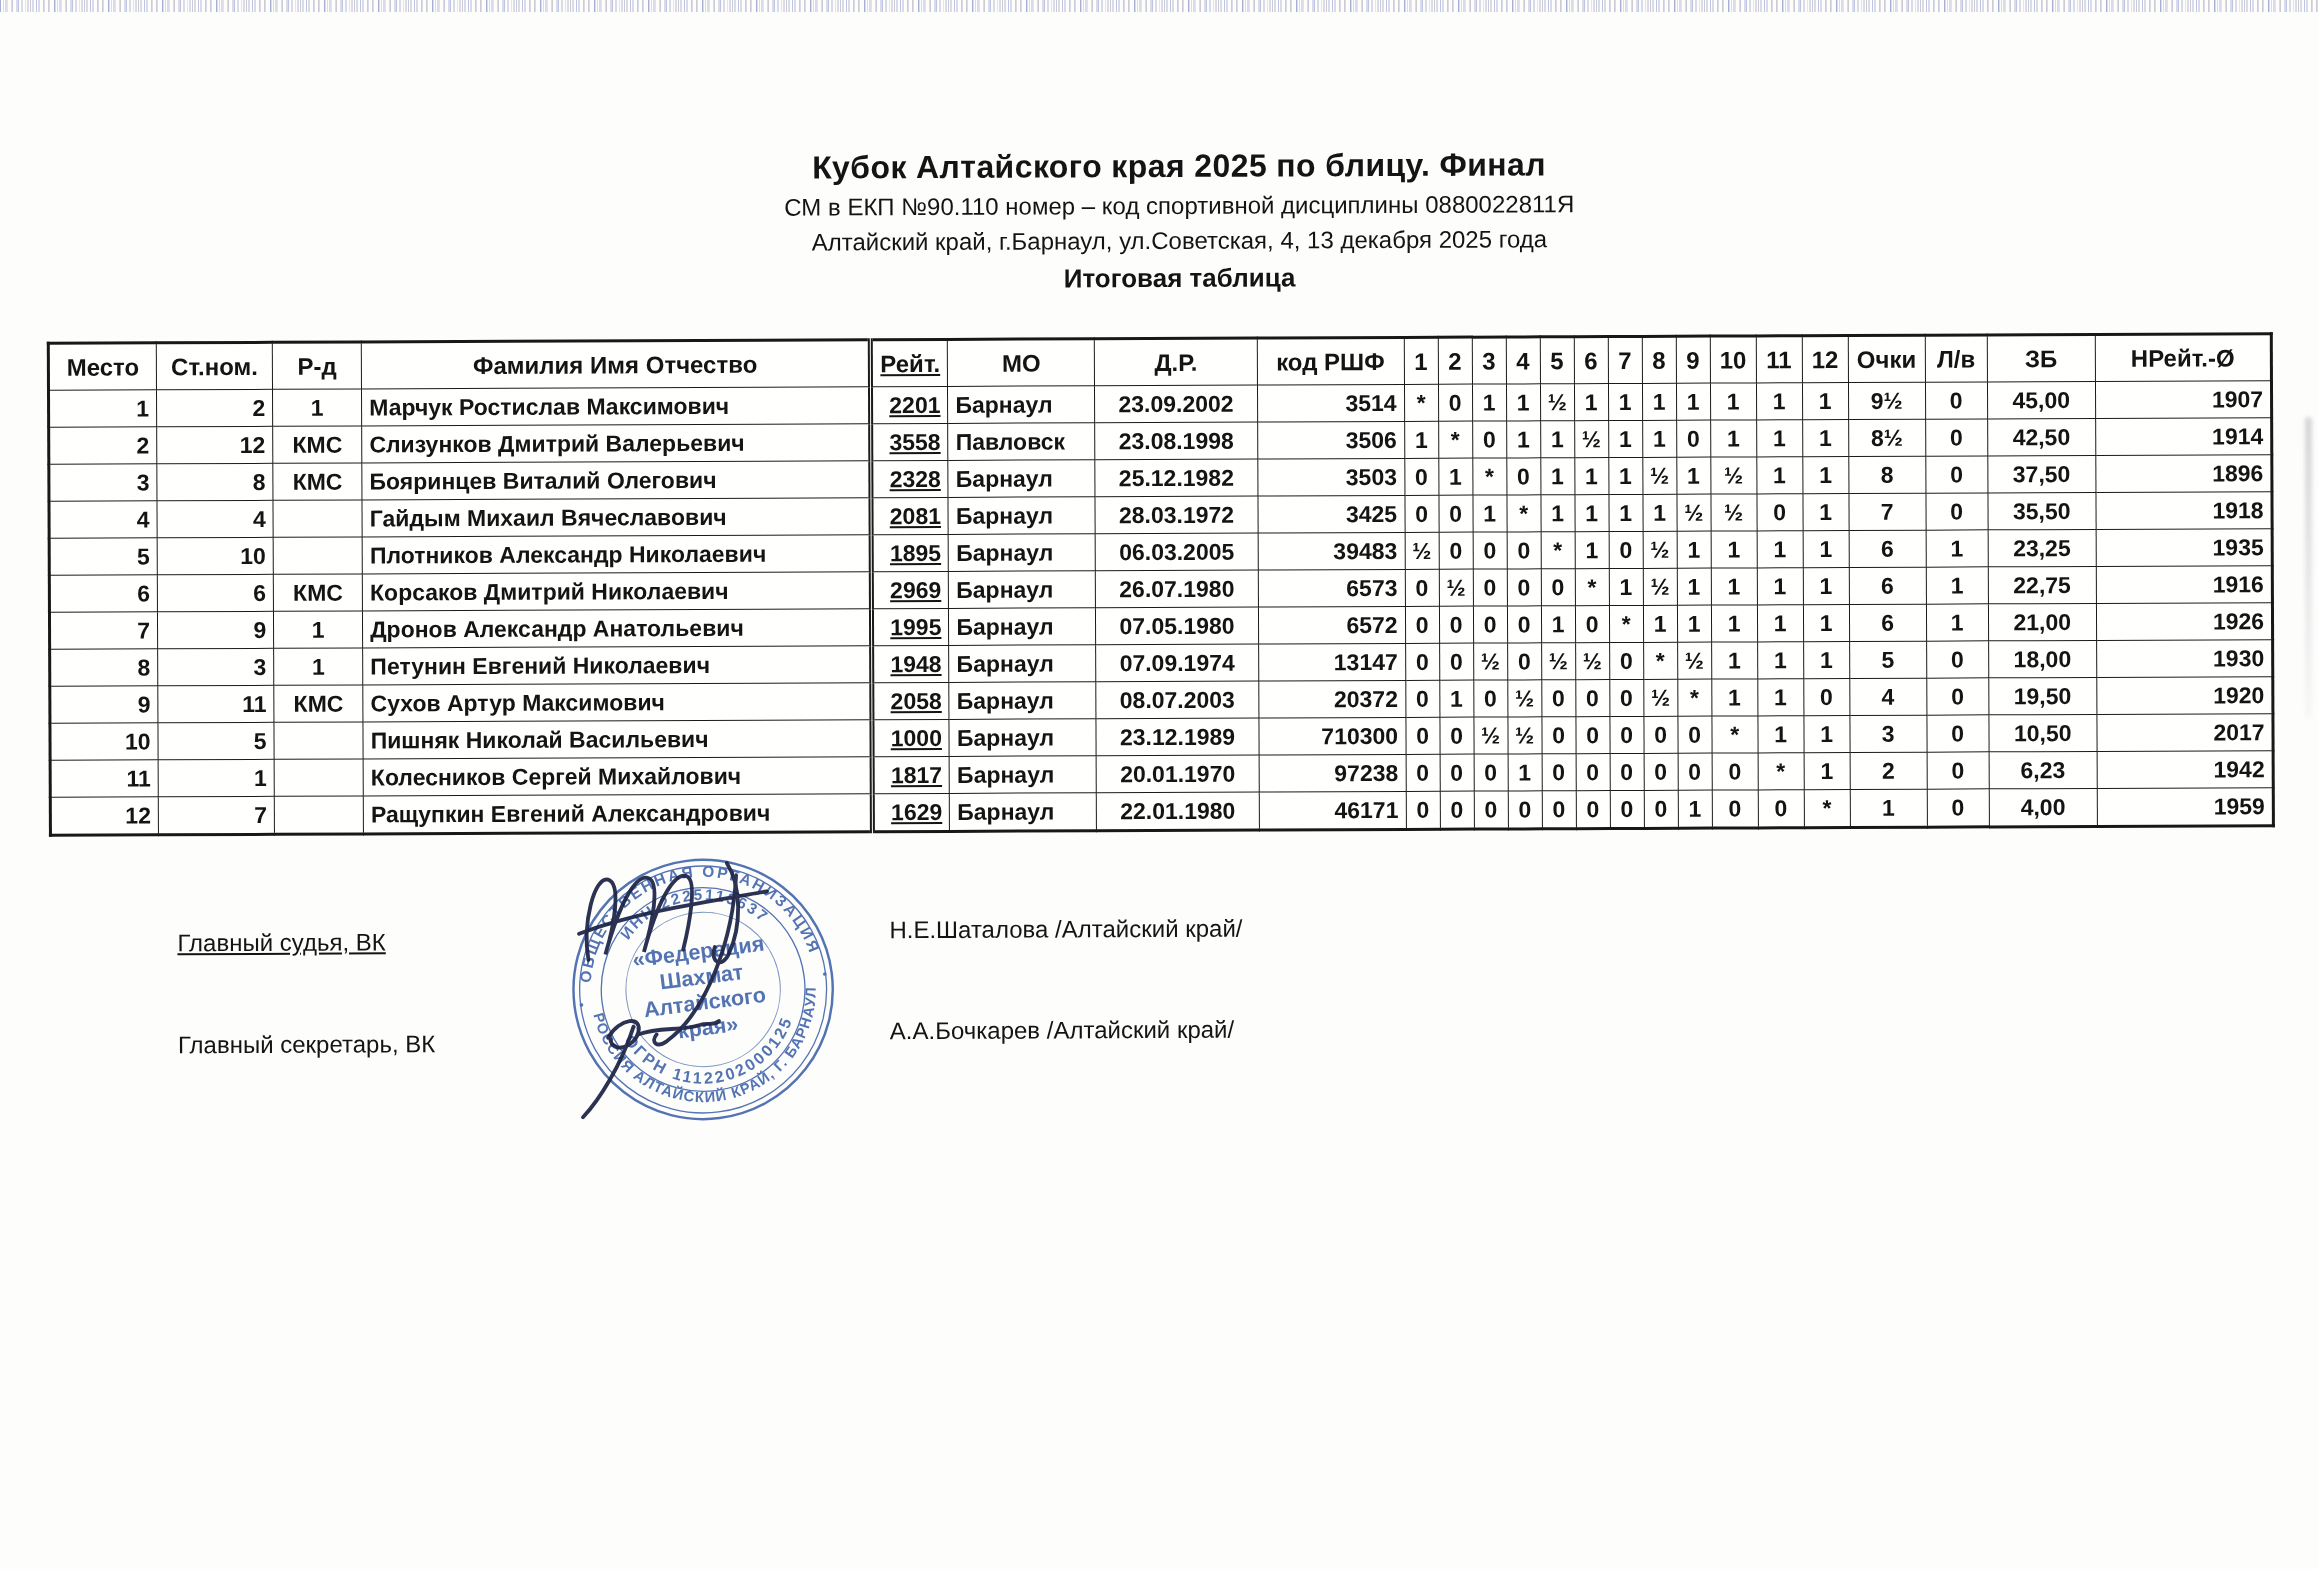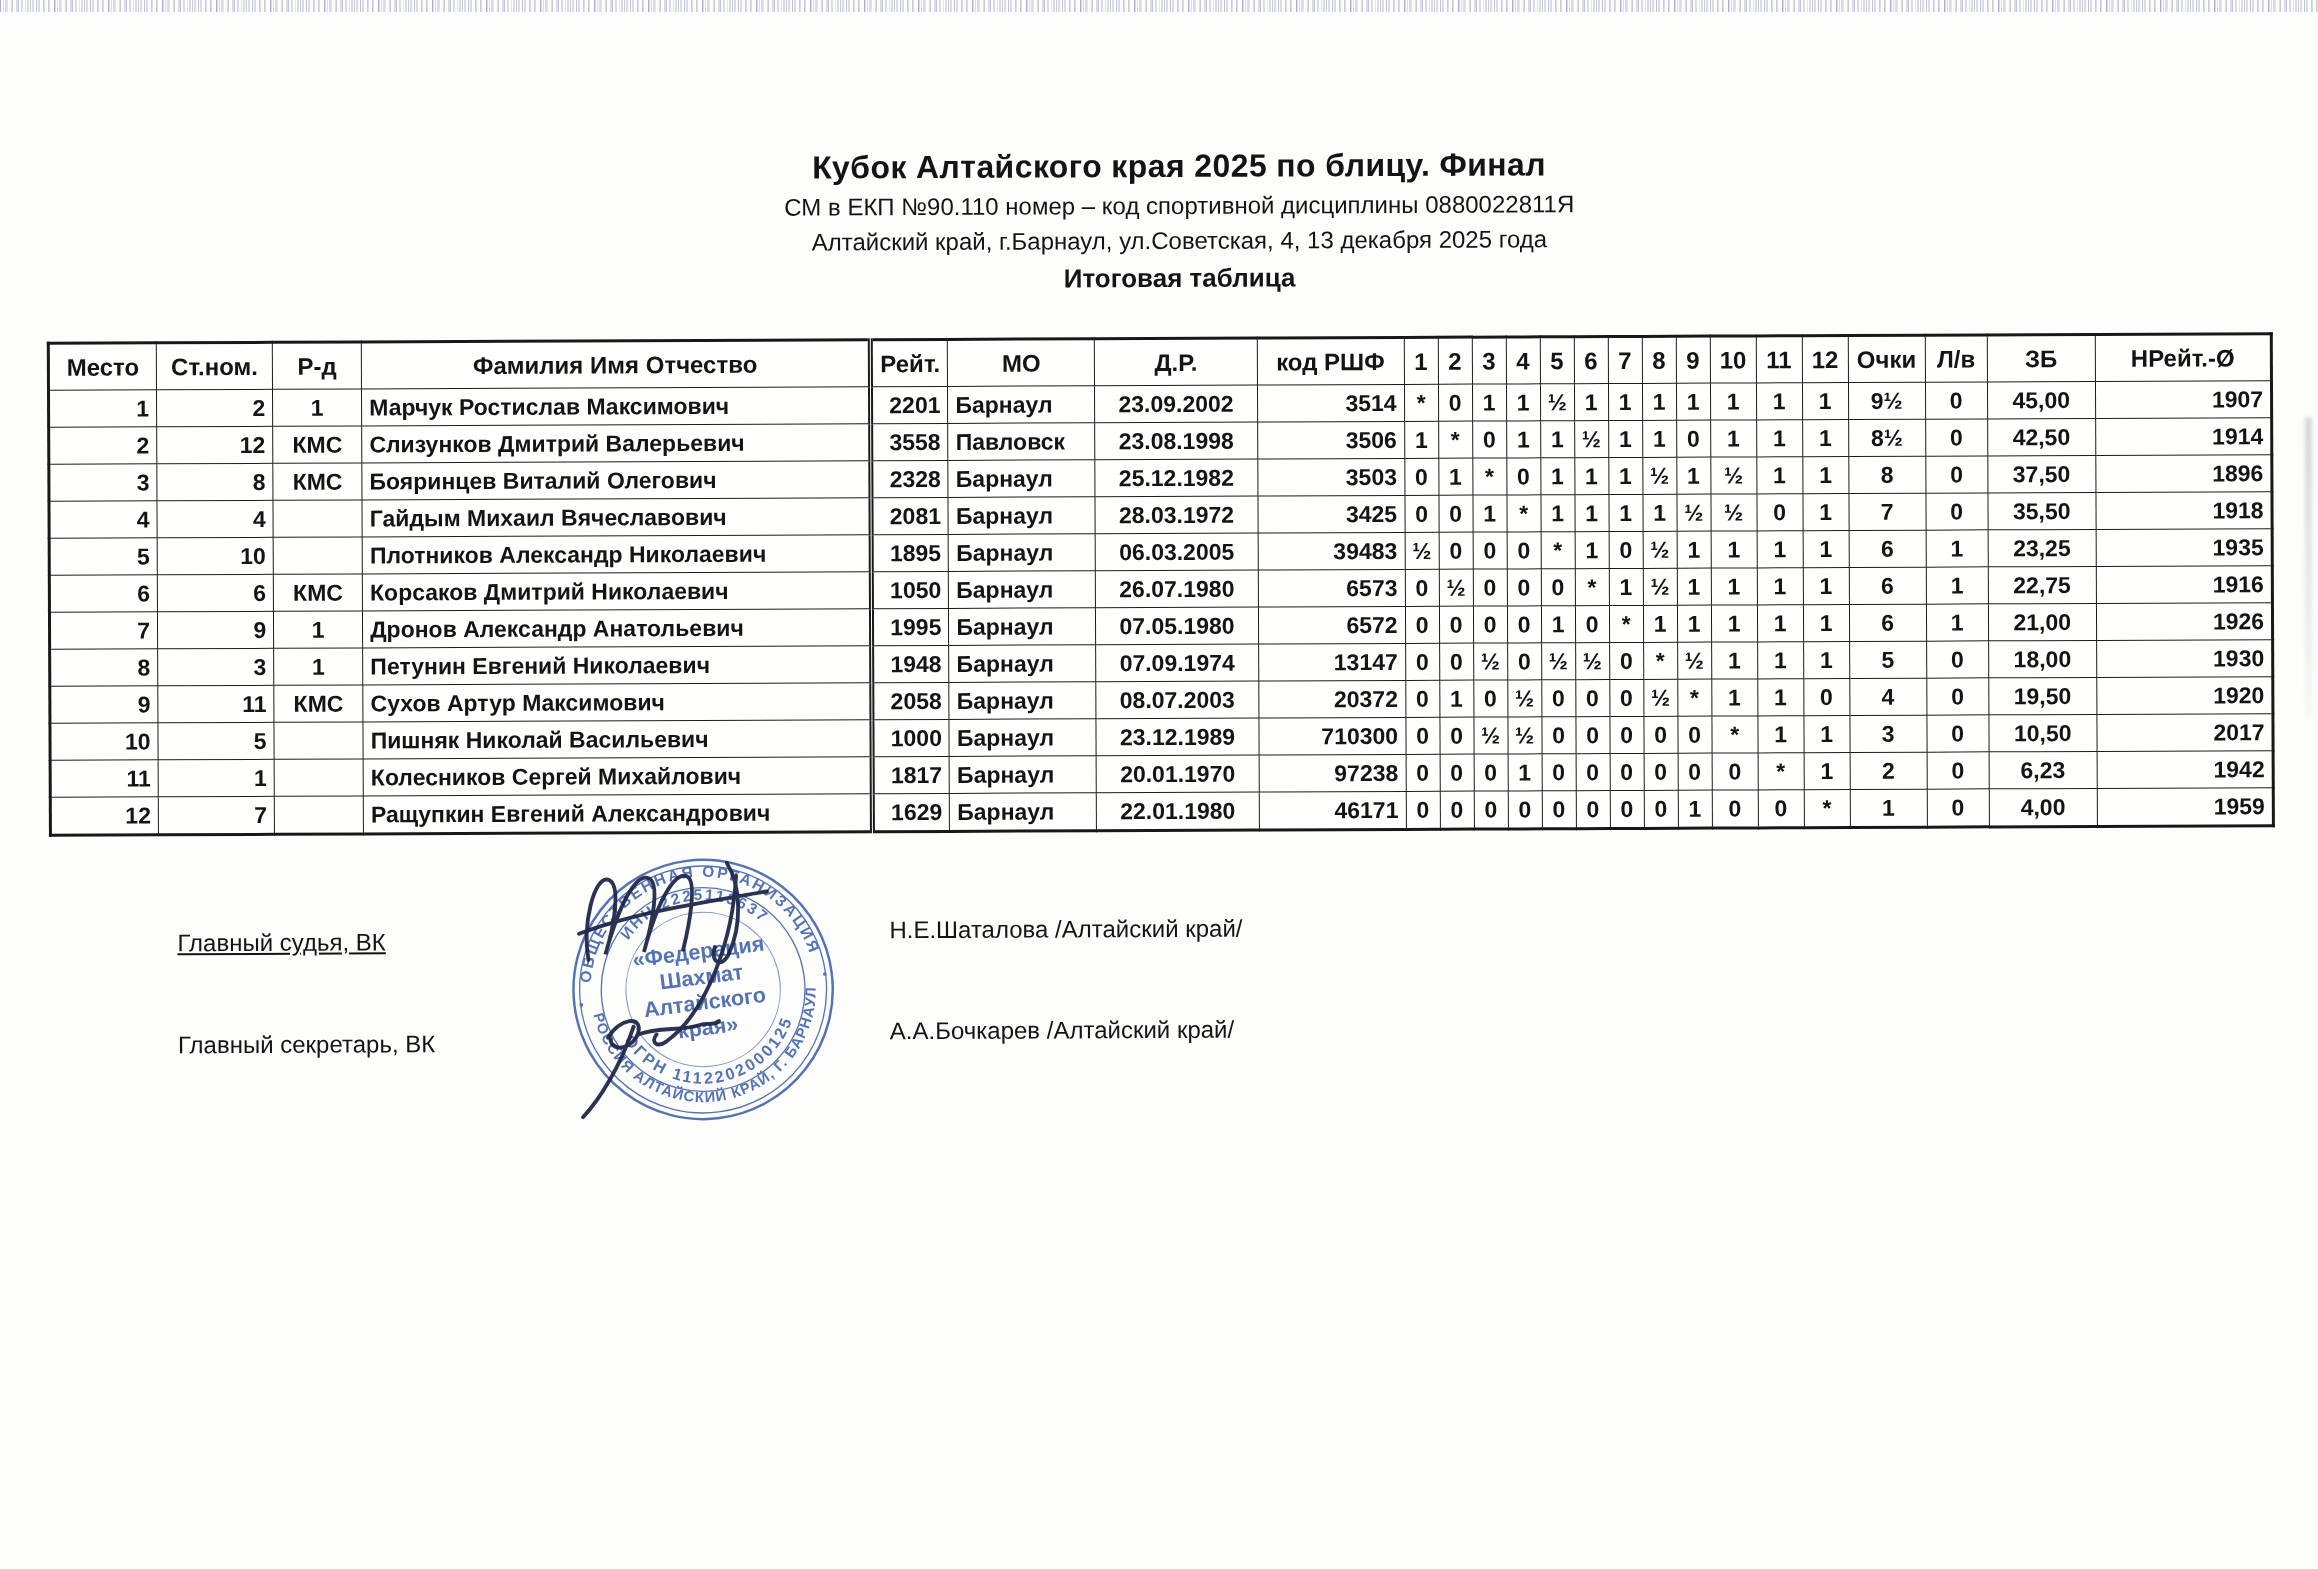"Рейт." .results th:nth-child(5),.results td:nth-child(5) { text-decoration: none -> underline }
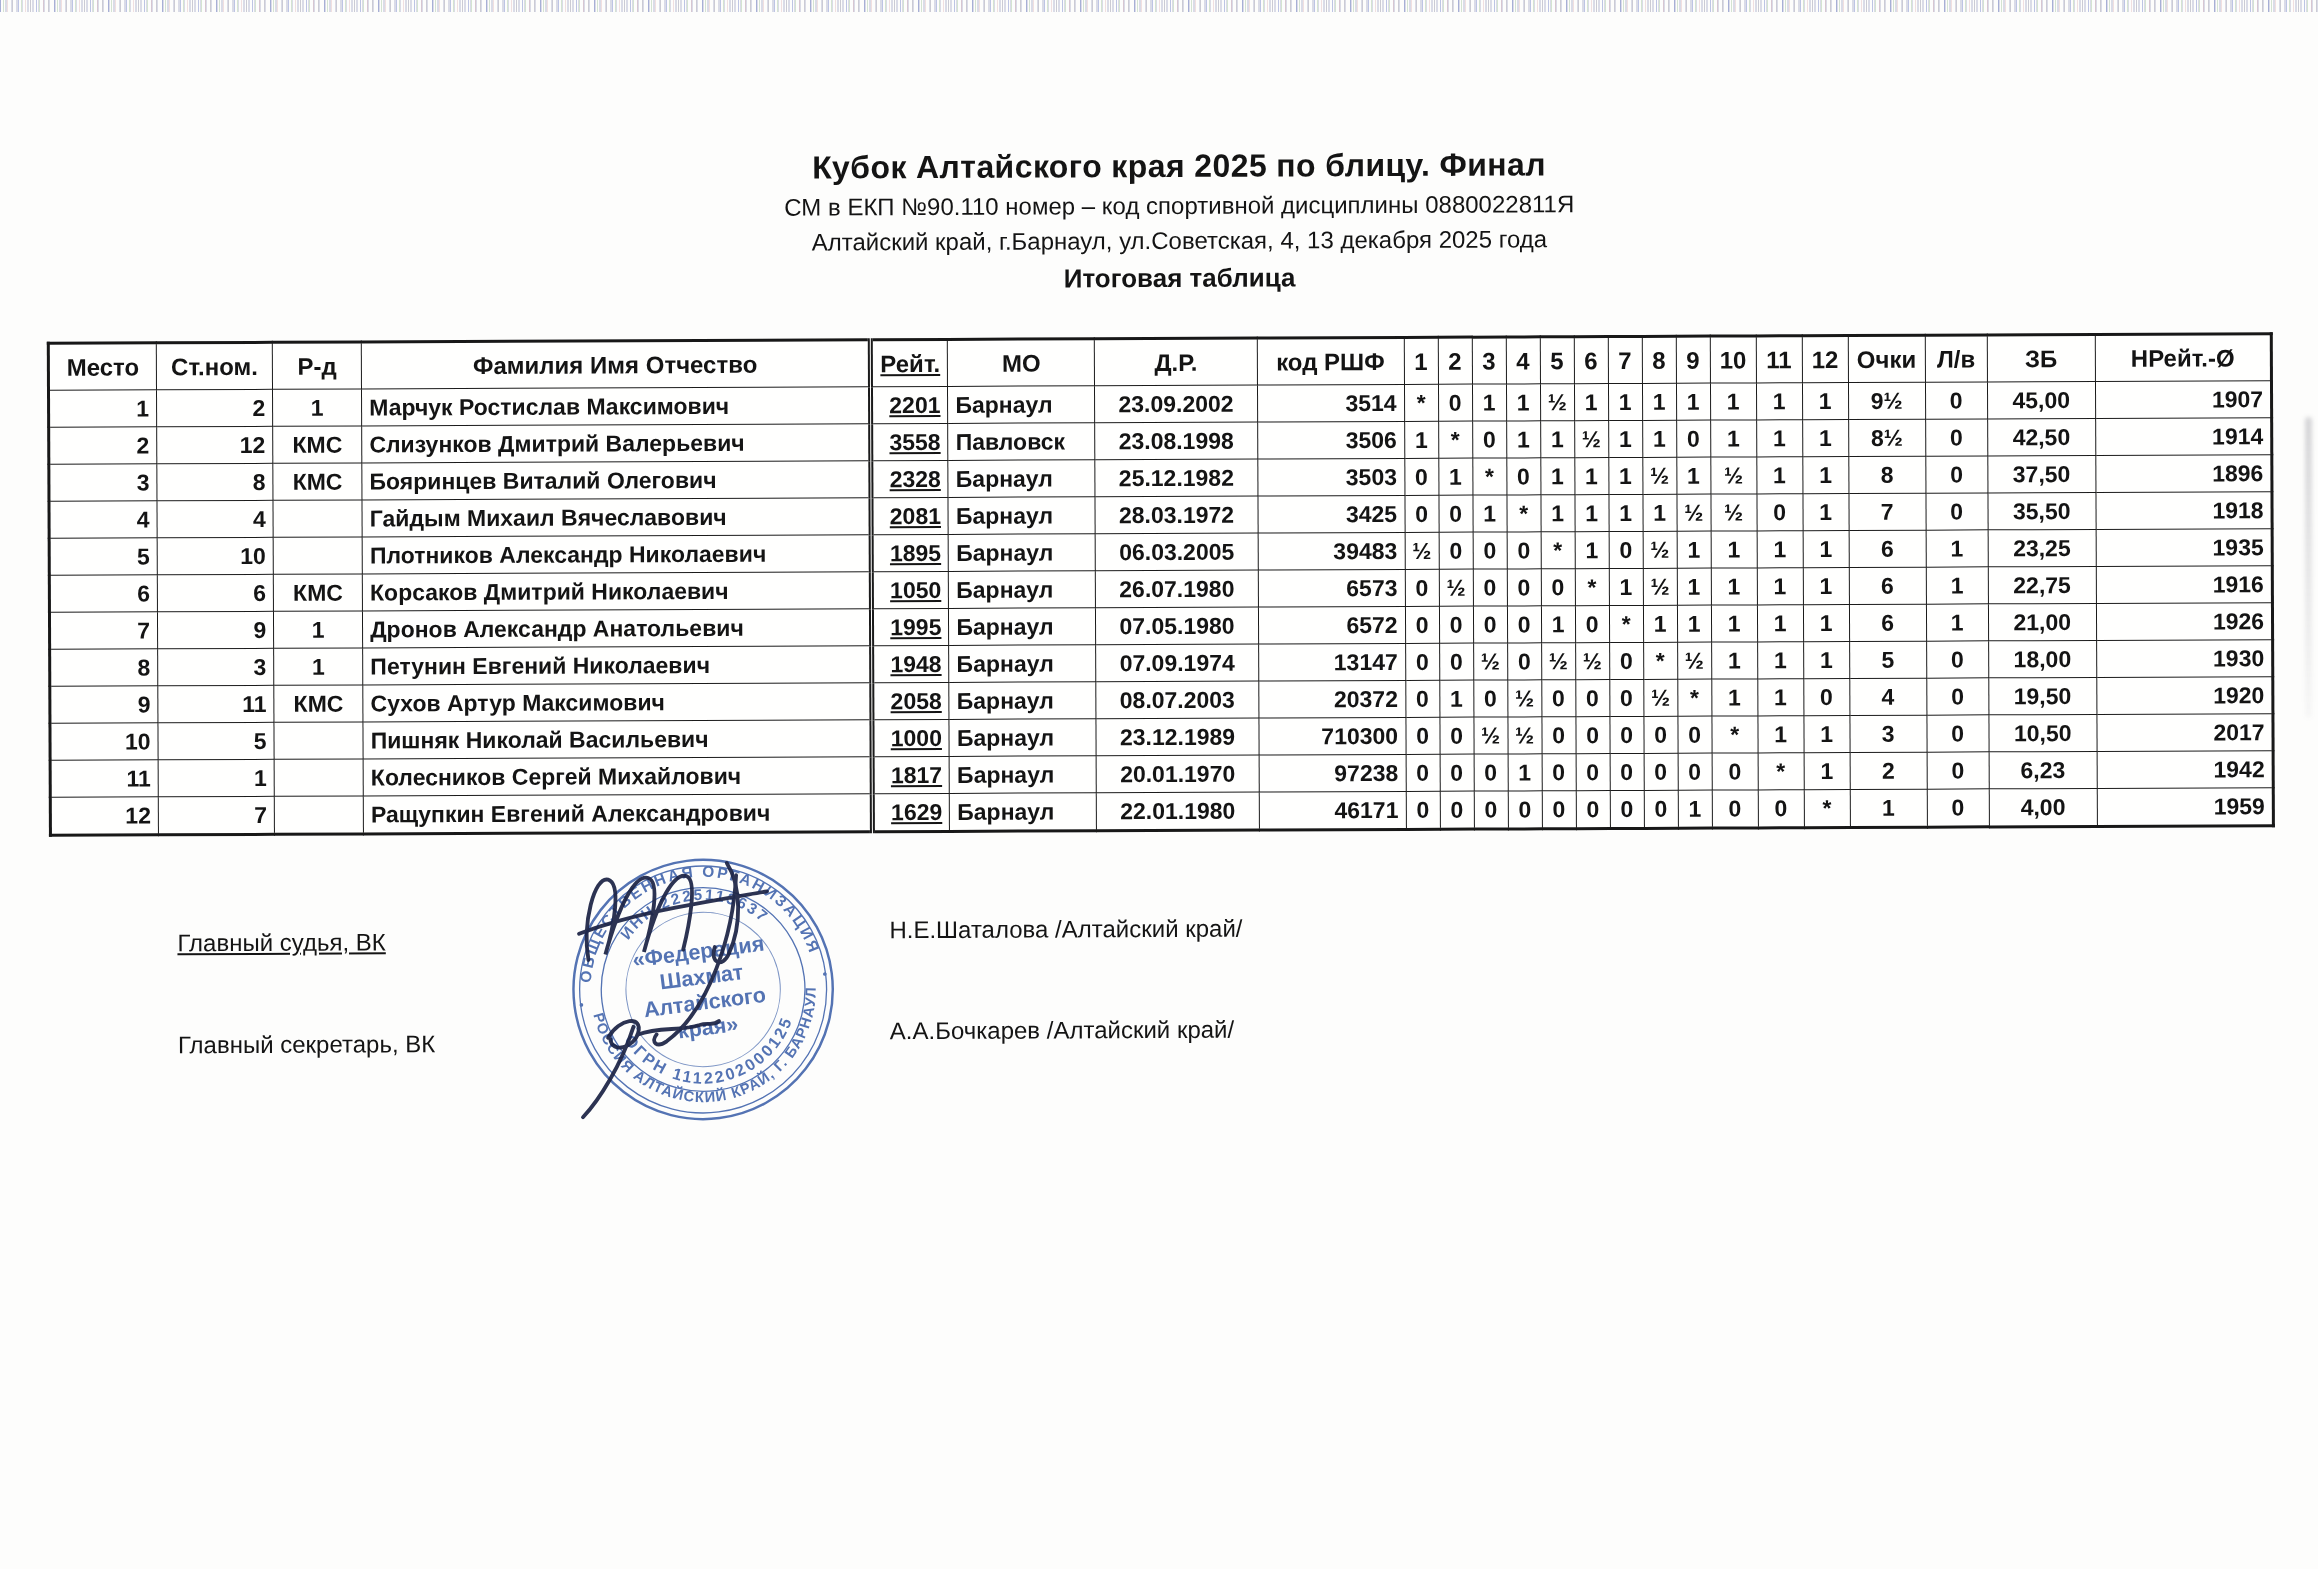"1050" td.a-r { text: 1050 -> 2969 }
